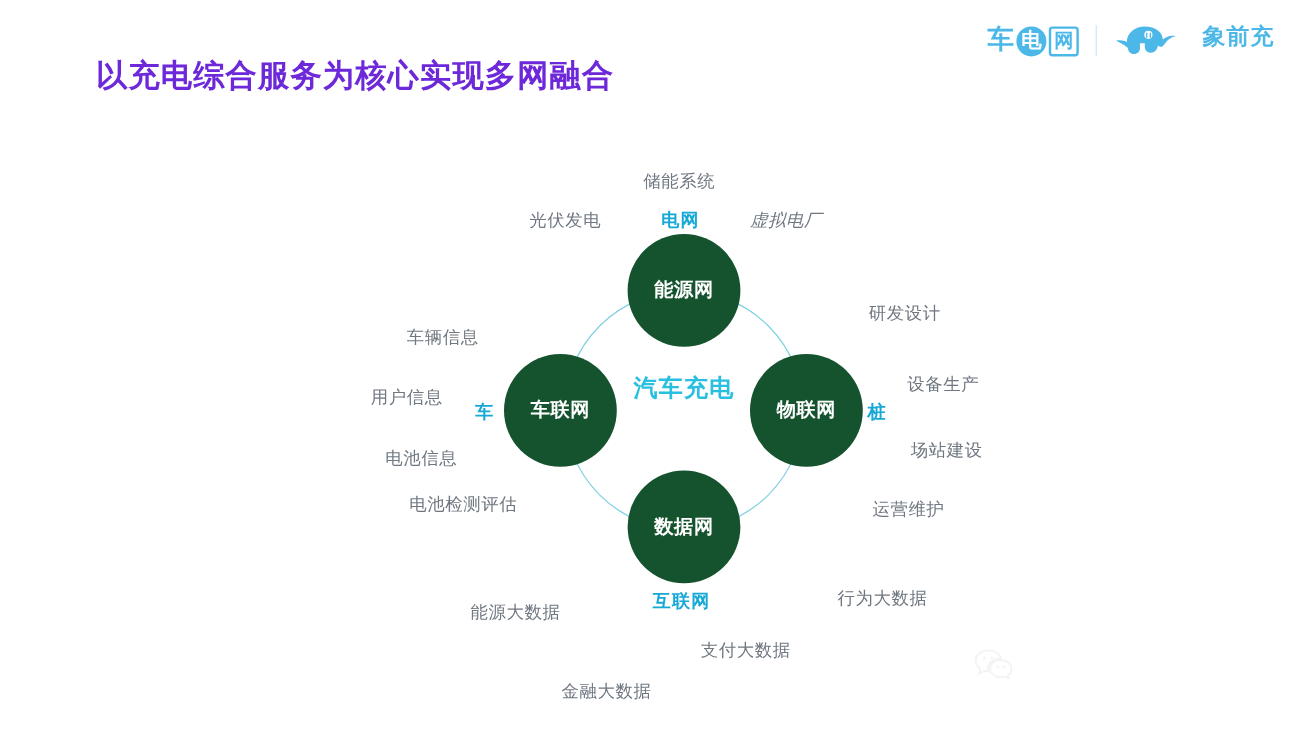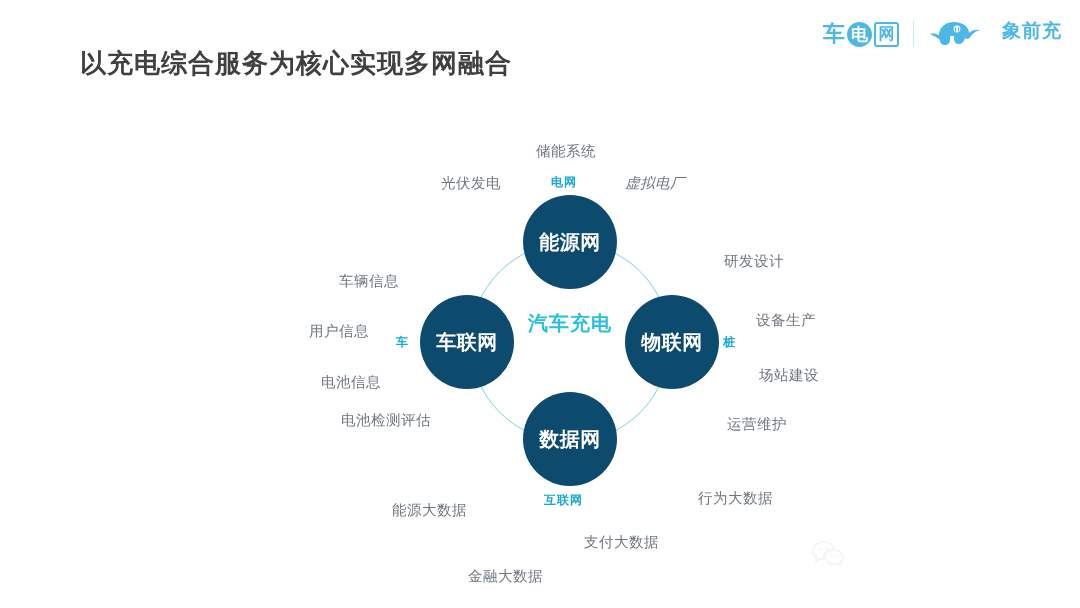"以充电综合服务为核心实现多网融合" .page-title { color: #404040 -> #6d28d9 }
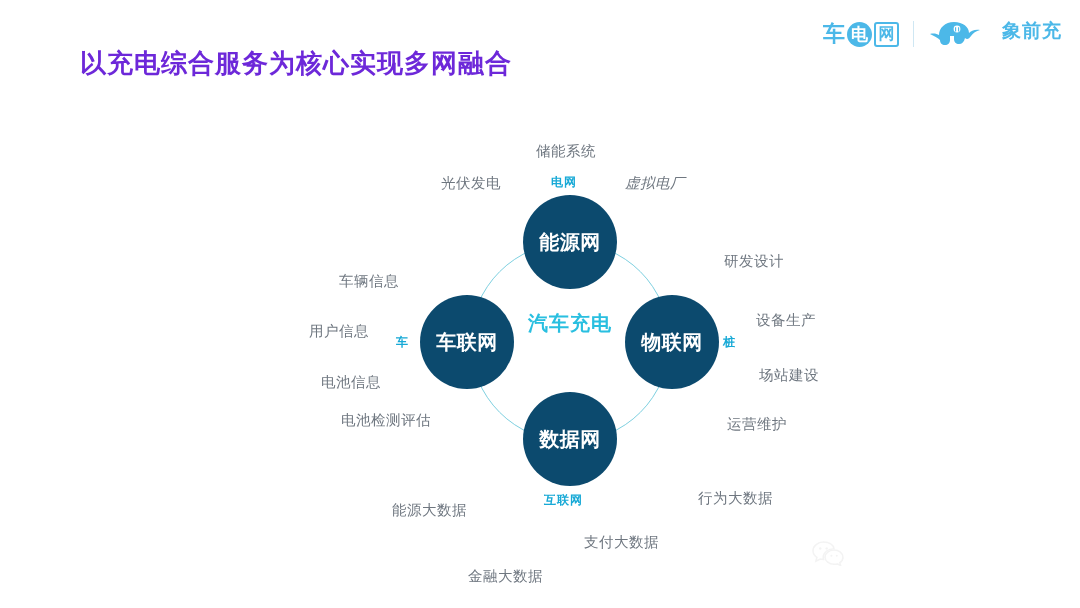"电网" .axis-label { font-size: 12px -> 15px }
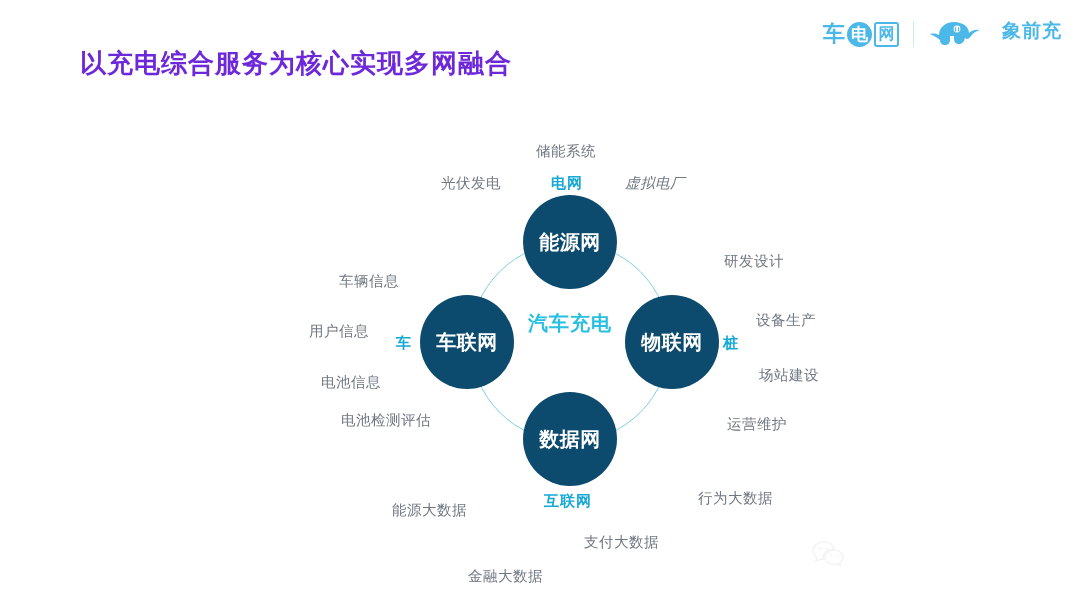"能源网" .node { background: #0c4a6e -> #14532d; font-size: 20px -> 16px }
